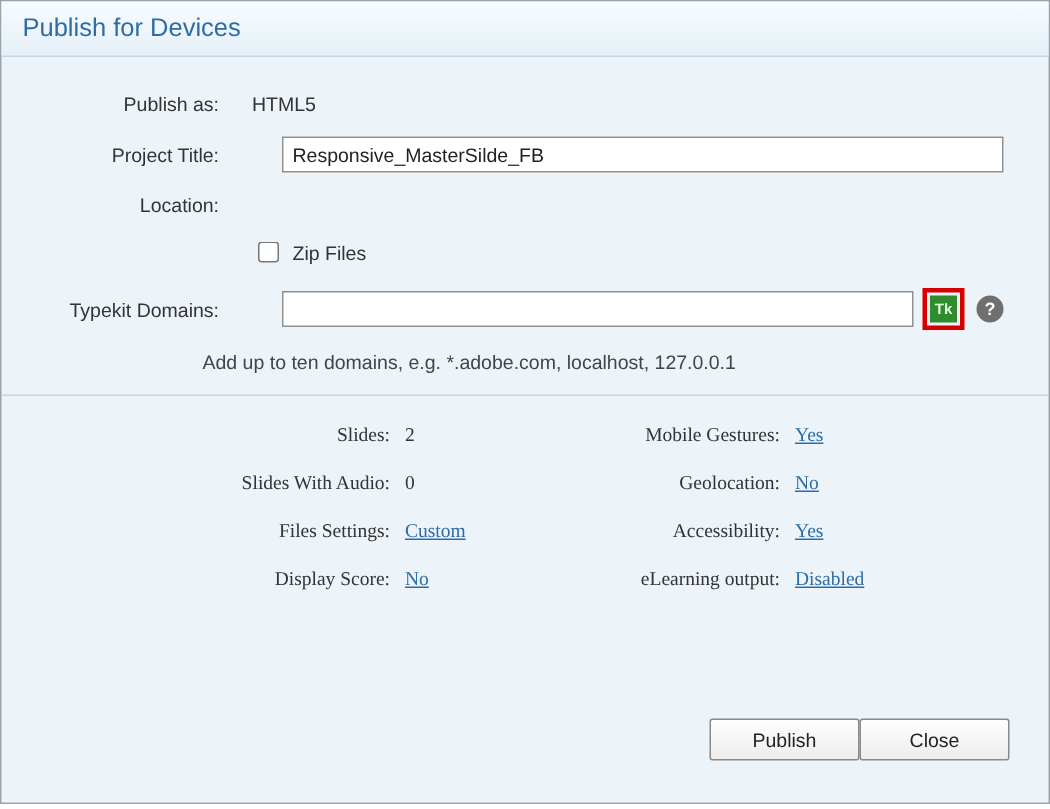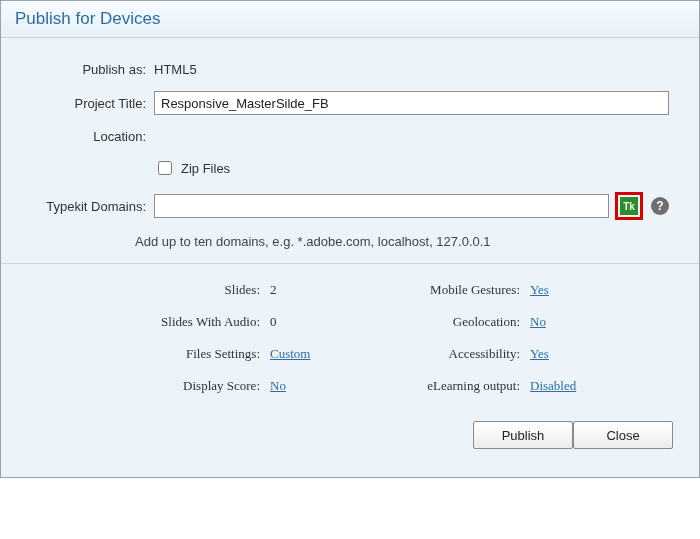"Publish for Devices" .window { height: 478px -> 536px }
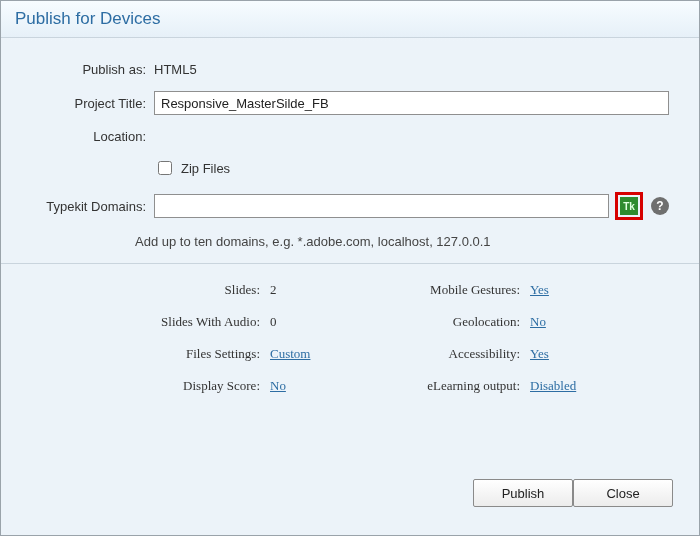"Publish as:" .row { gap: none -> 14px }
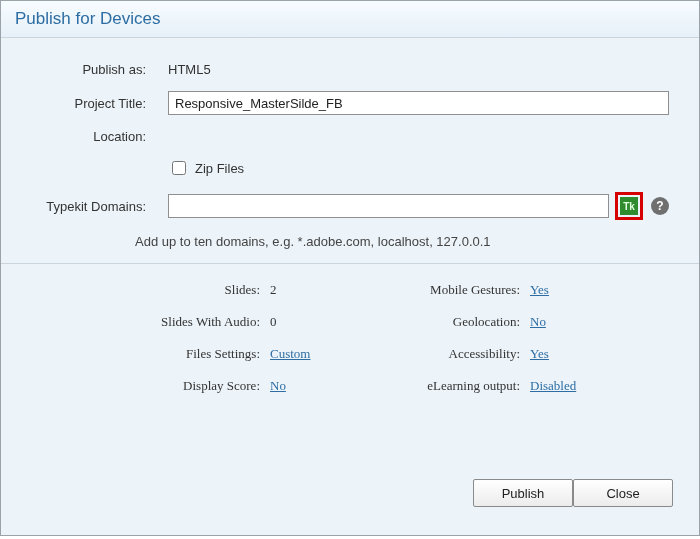"Responsive_MasterSilde_FB" input[type="text"] { margin-left: none -> 20px }
